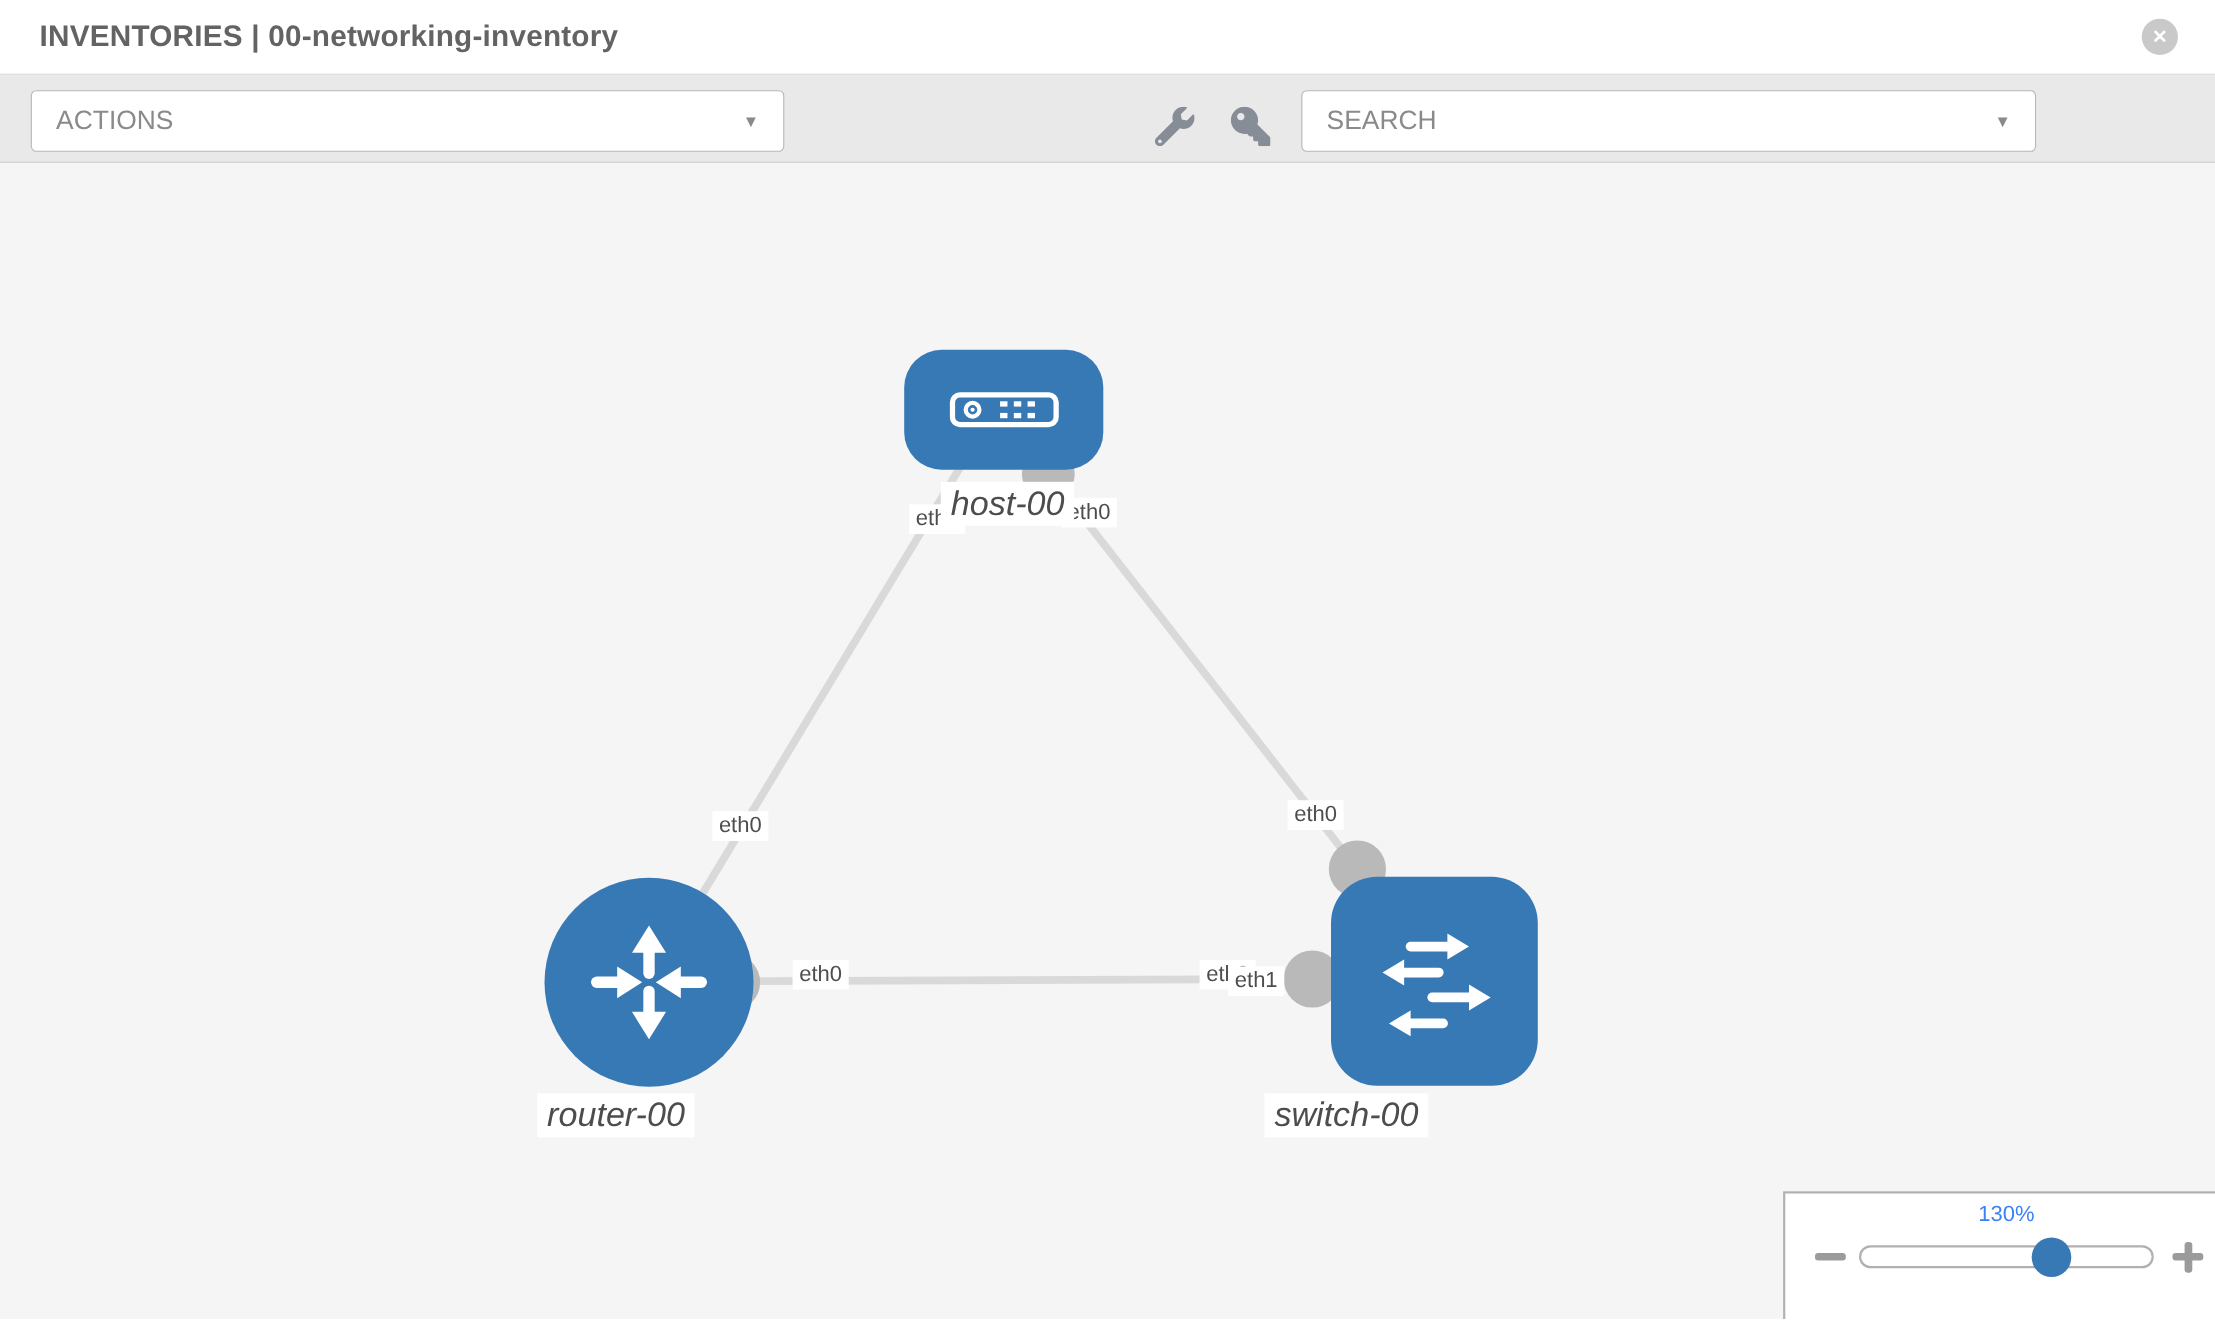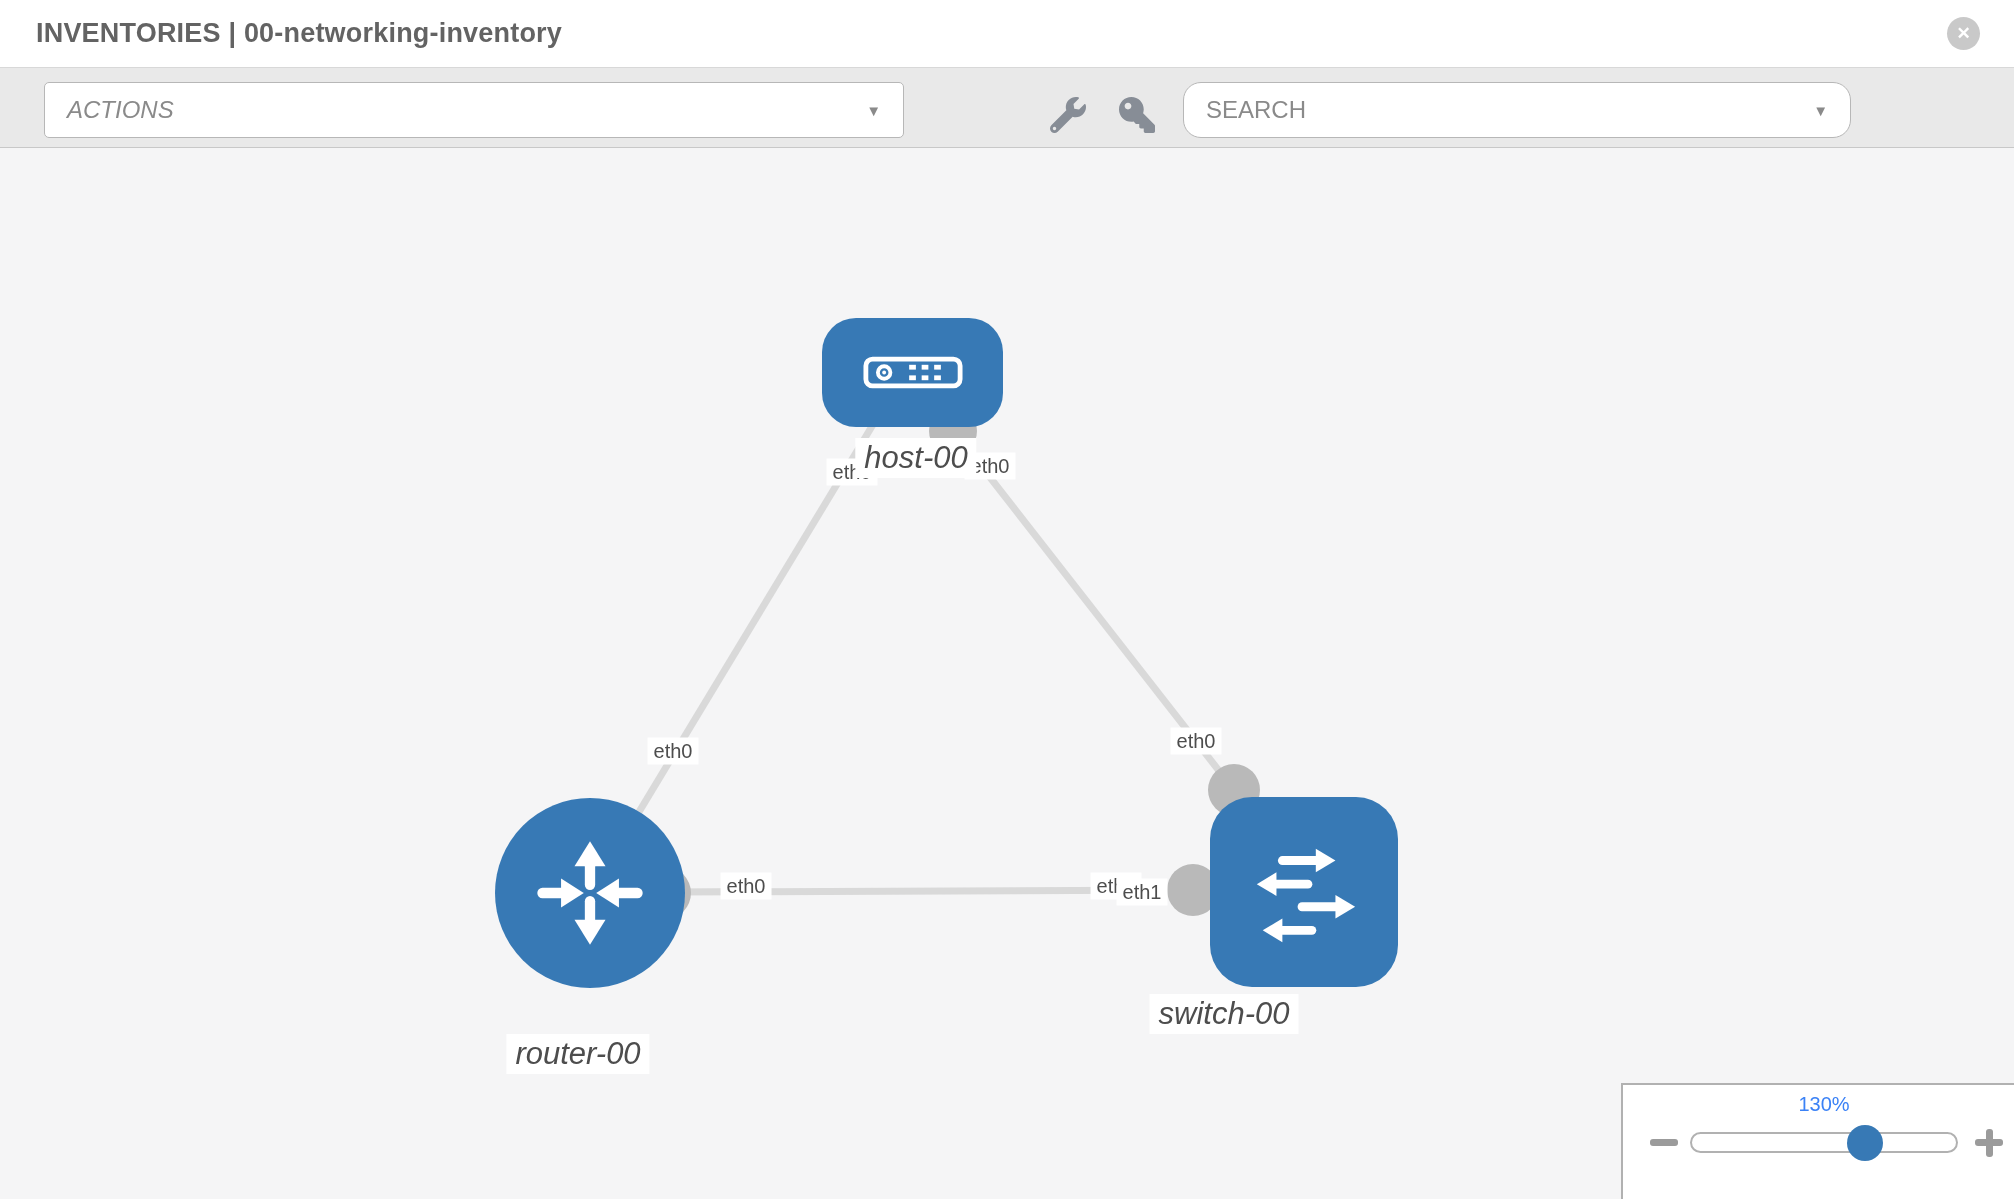"ACTIONS" .actions-box { font-style: italic -> none; left: 44px -> 28px; width: 860px -> 685px }
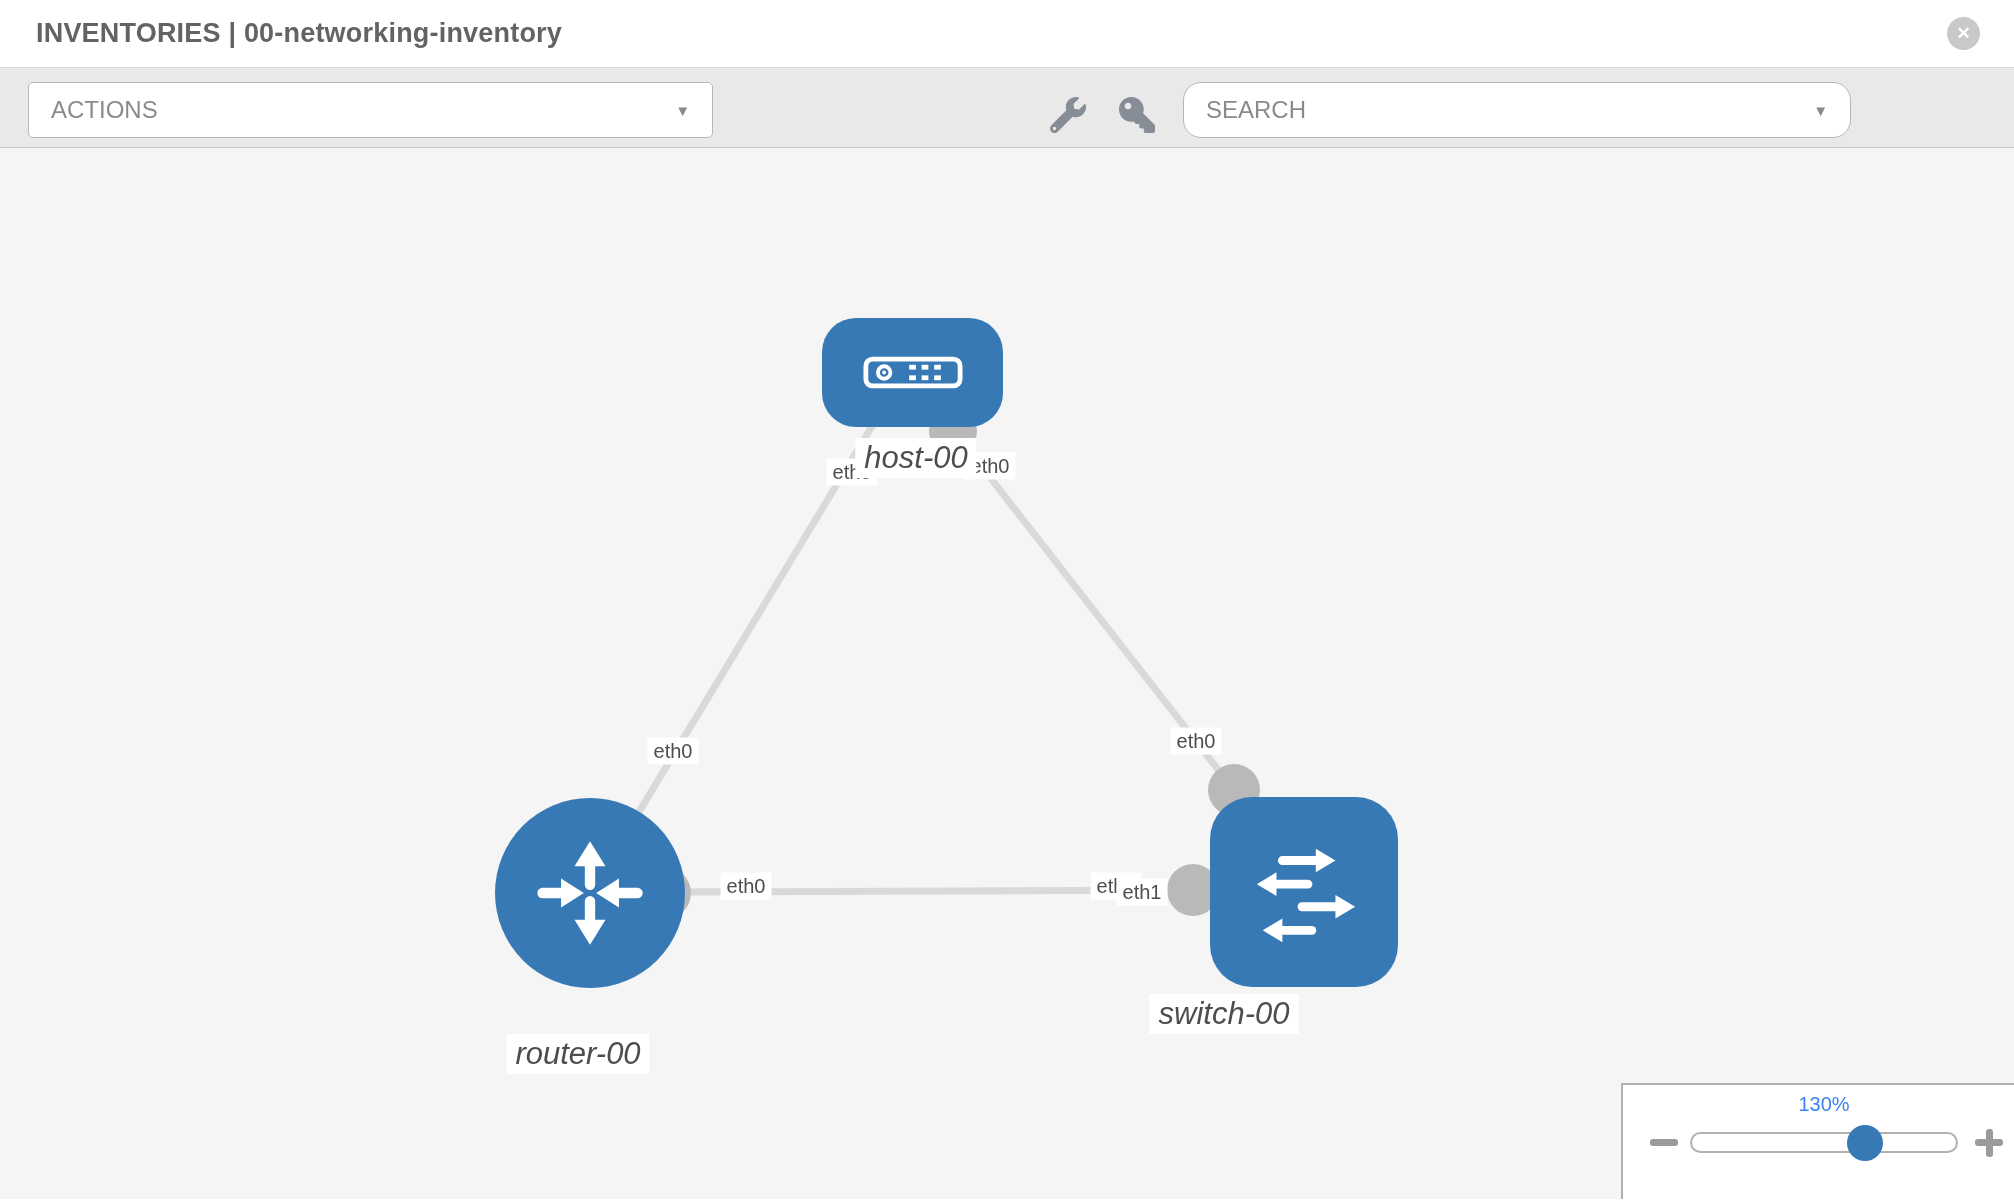"SEARCH" .search-box { border-radius: 18px -> none }
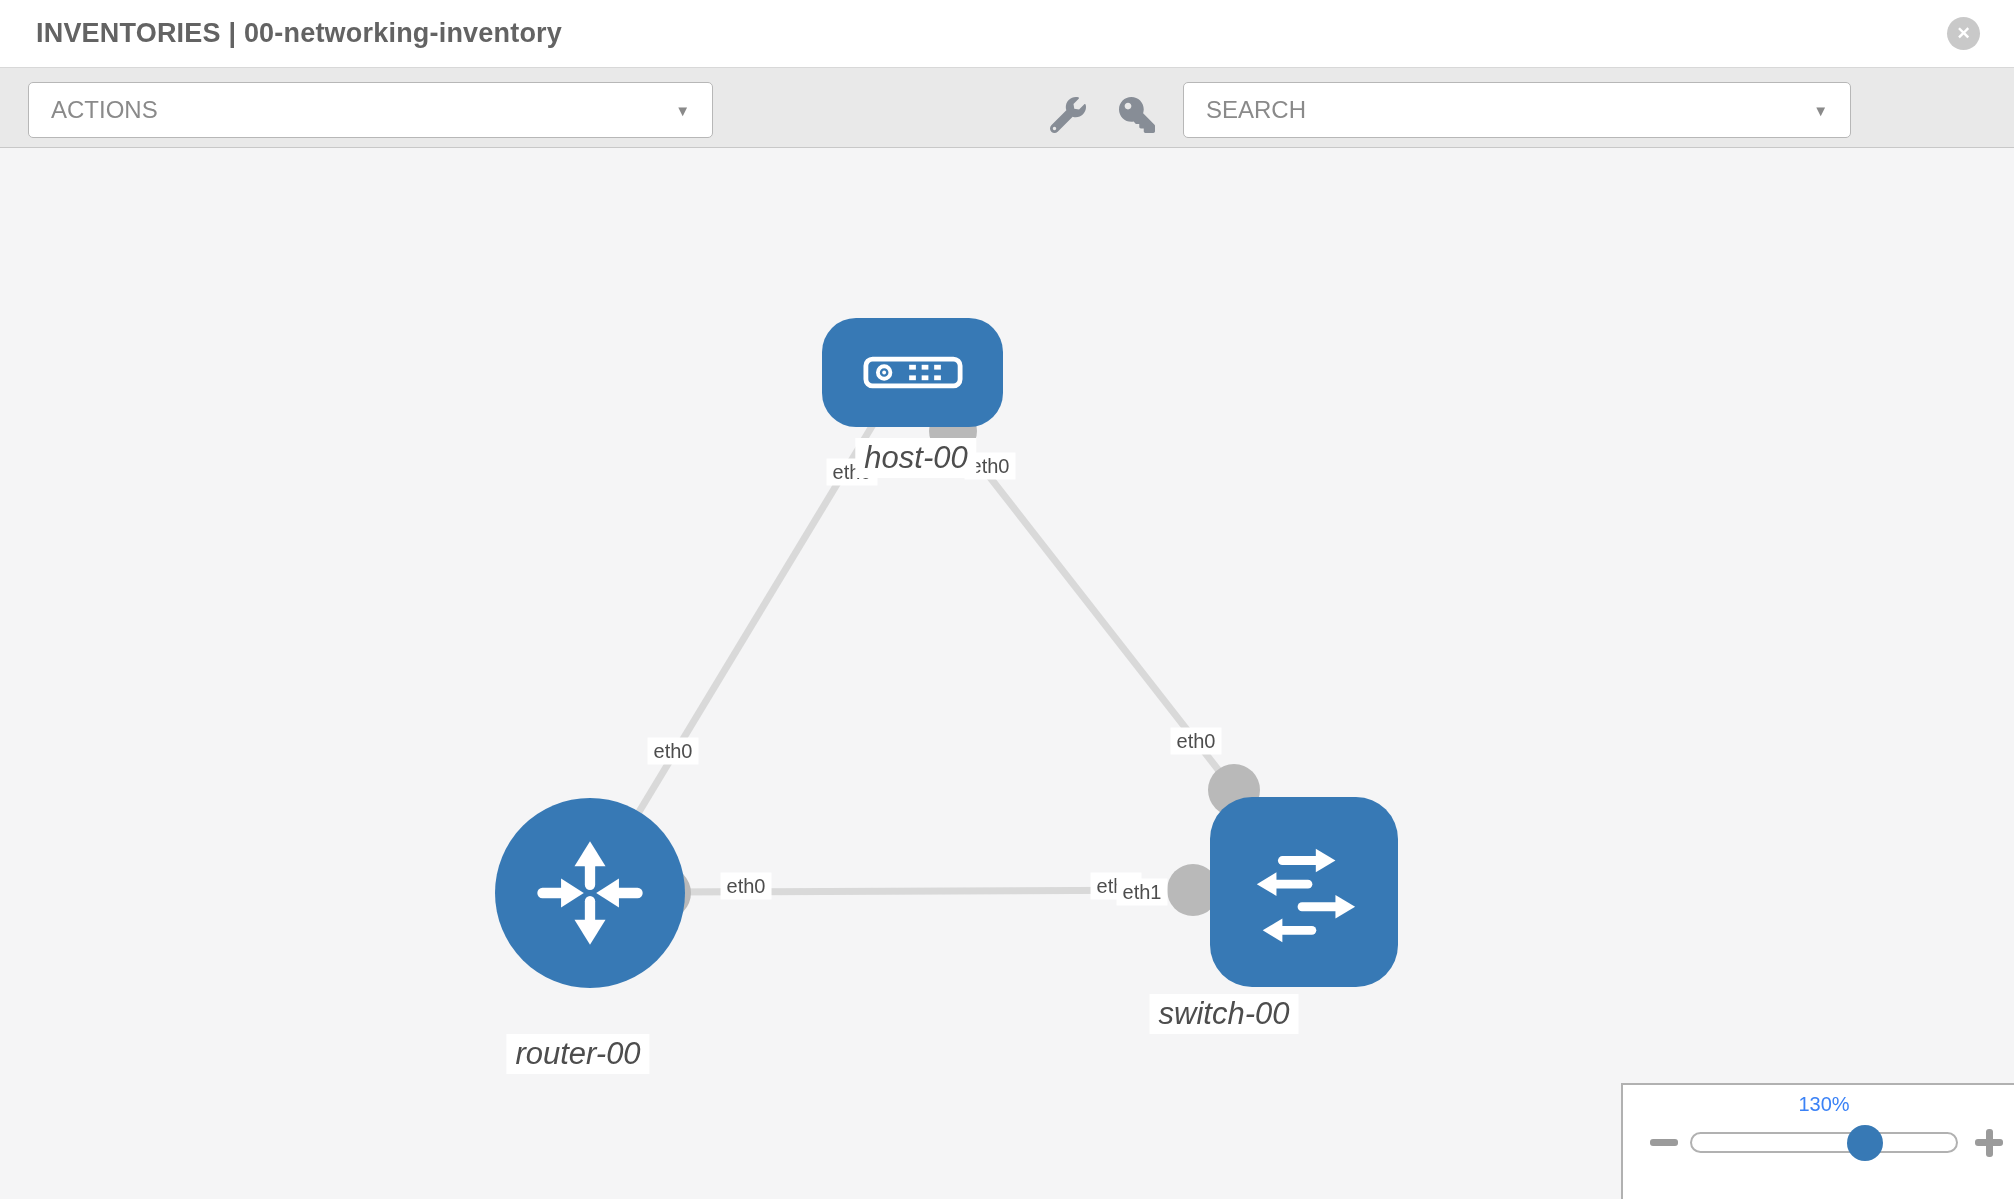"router-00" div.lbl { left: 578px -> 560px; margin-top: 40px -> none }
